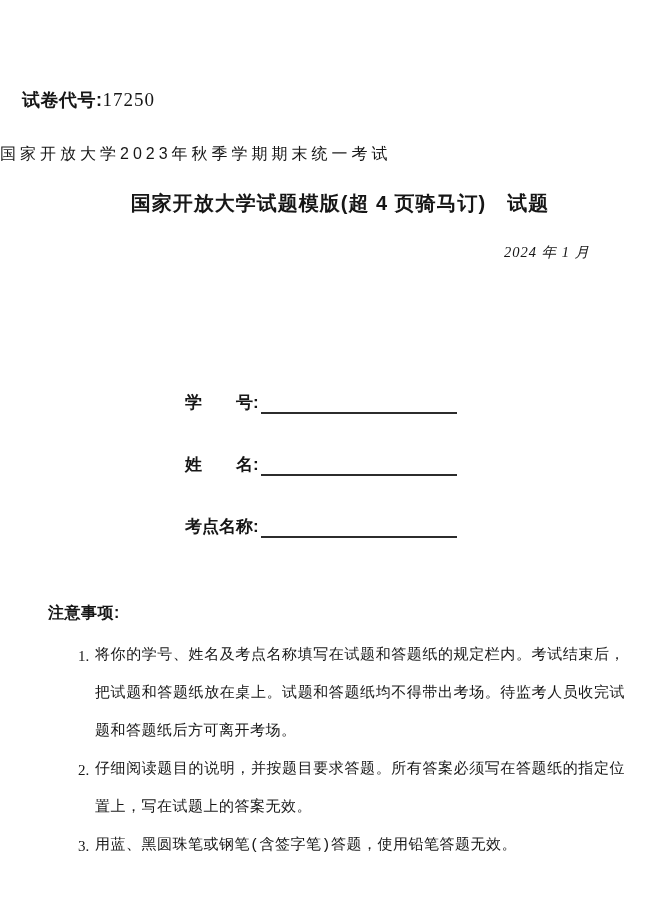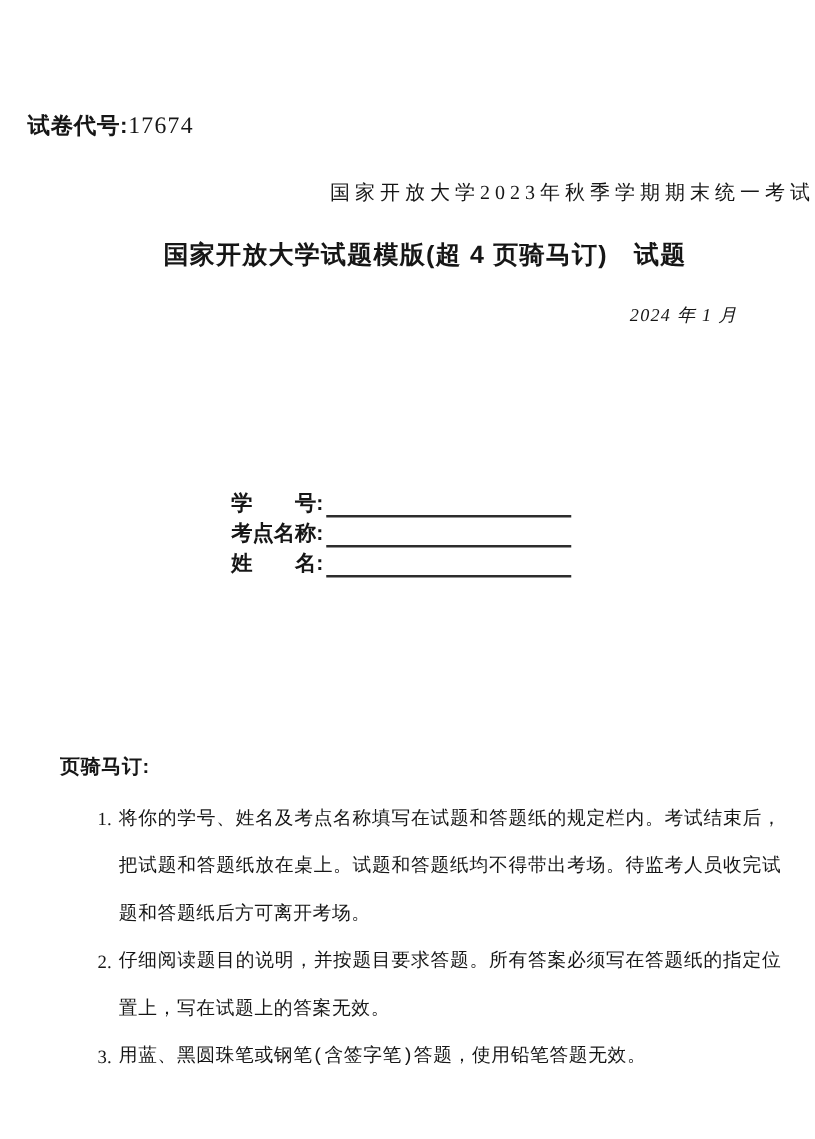"17674" span.paper-code-value { text: 17674 -> 17250 }
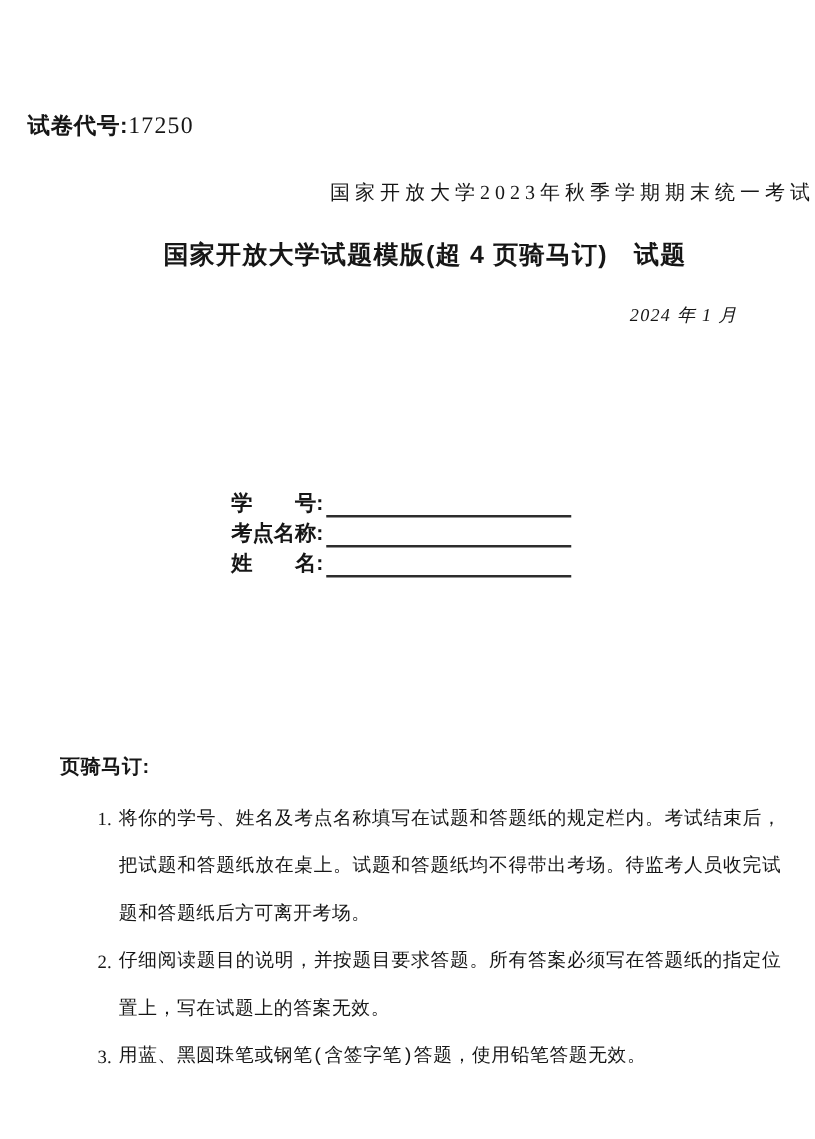"国家开放大学2023年秋季学期期末统一考试" .session-line { font-family: Liberation Serif, serif -> Liberation Sans, sans-serif; text-align: right -> left }
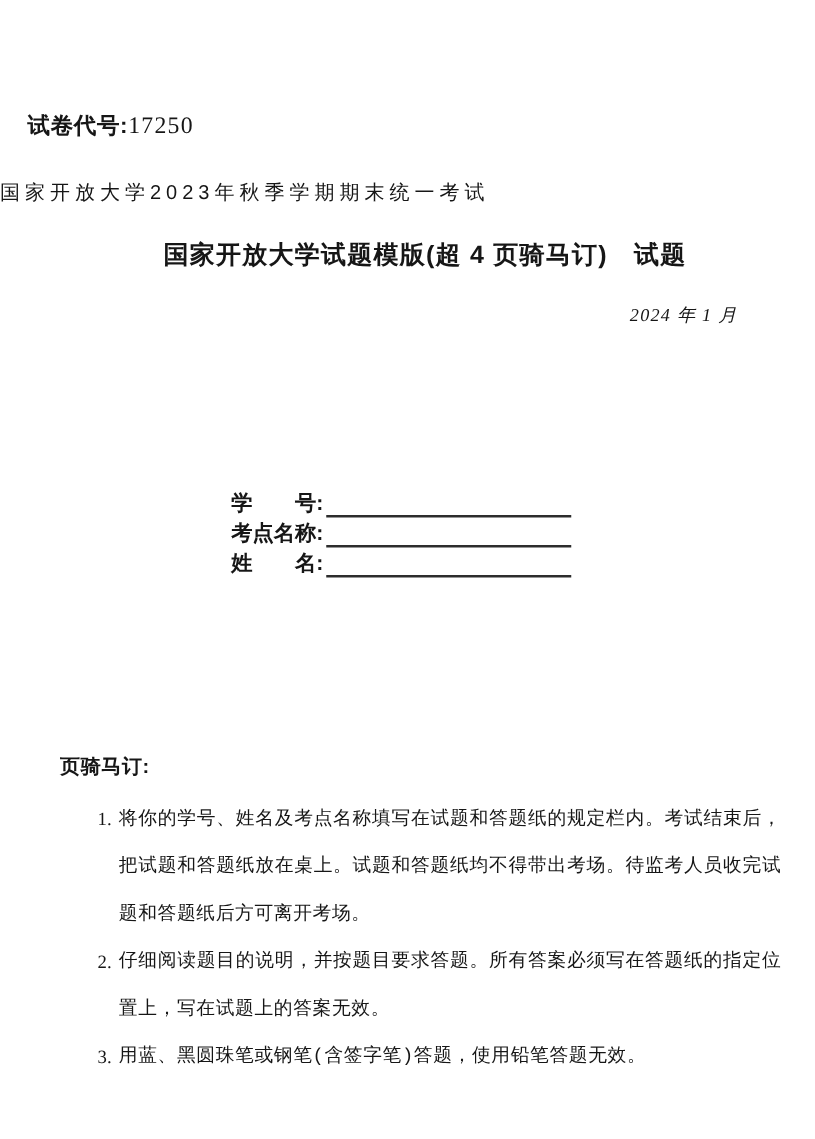"学 号:" .form-row { margin-bottom: none -> 38px }
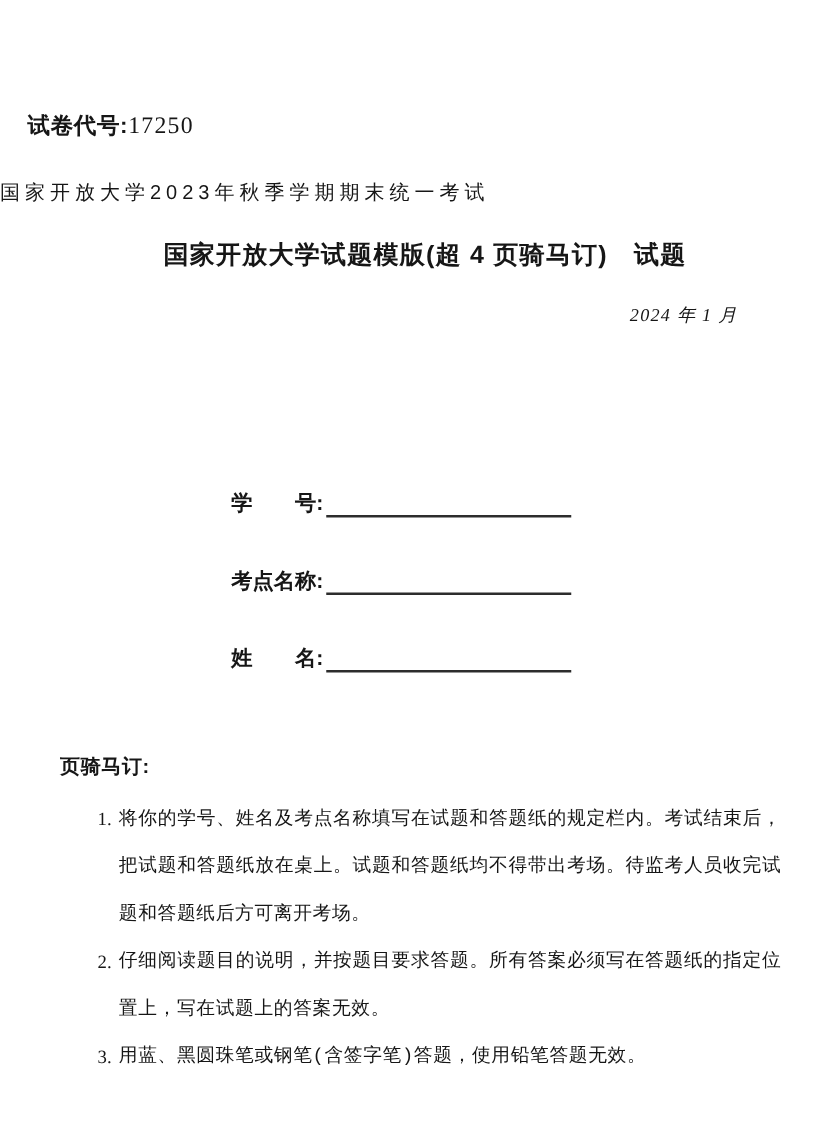"考点名称:" div.form-row { order: before "姓 名:" -> after "姓 名:" }
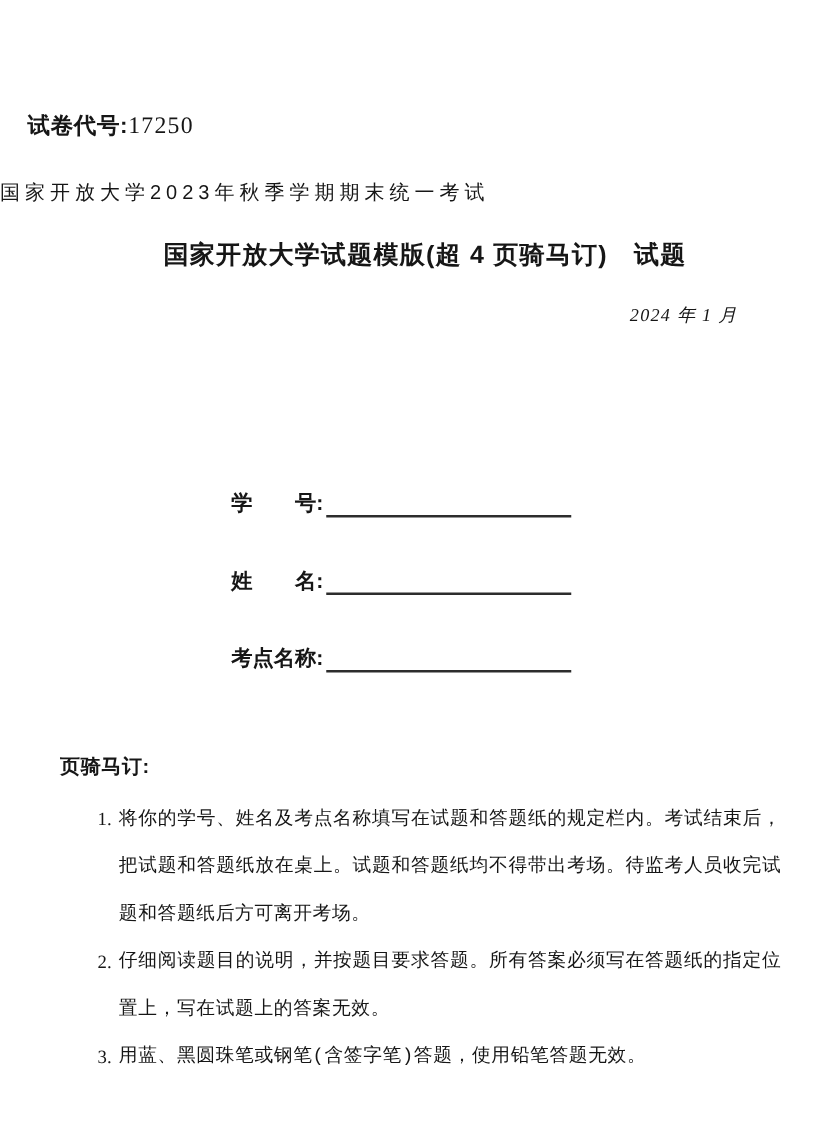"页骑马订:" div.notices-heading { text: 页骑马订 -> 注意事项 }
